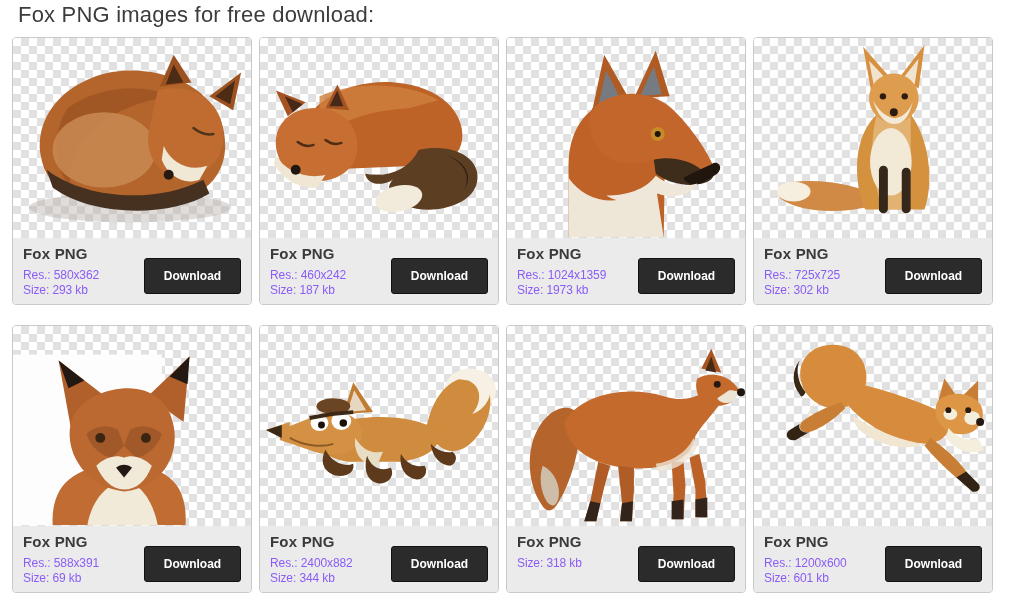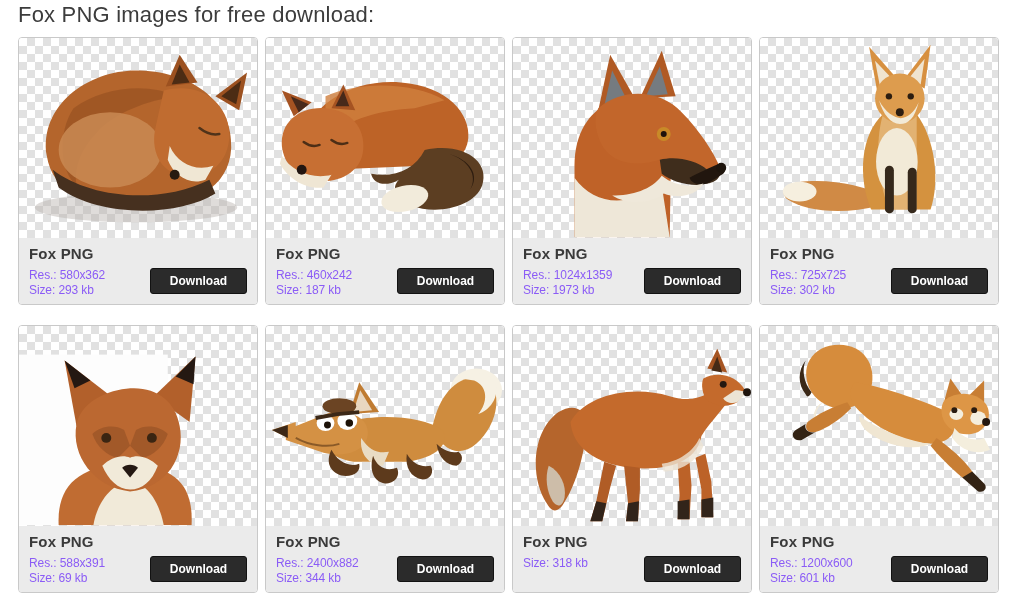"Fox PNG" .grid { margin-left: 18px -> 12px }
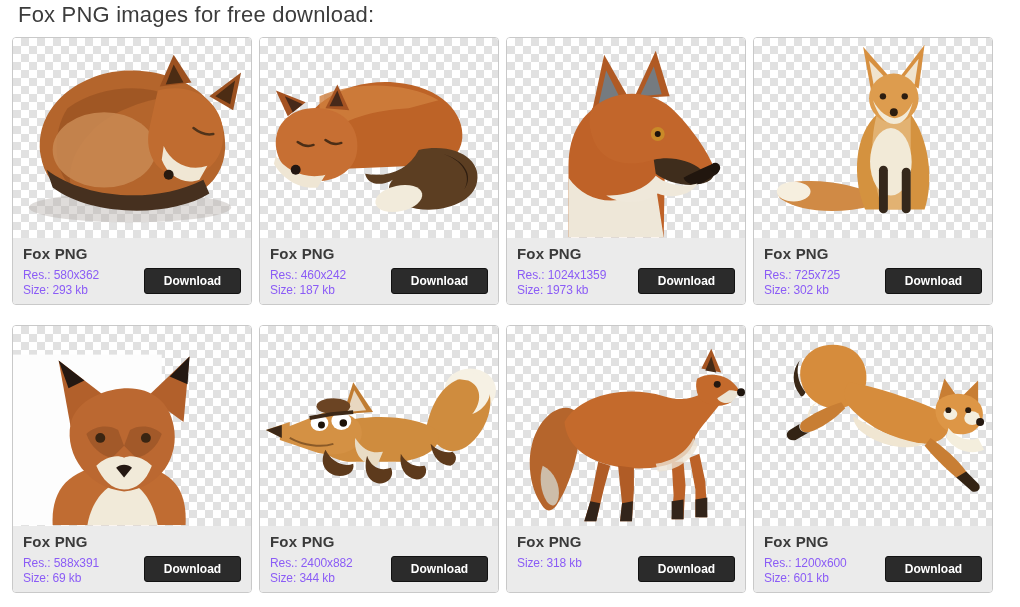"Download" .dl-btn { height: 26px -> 36px }
